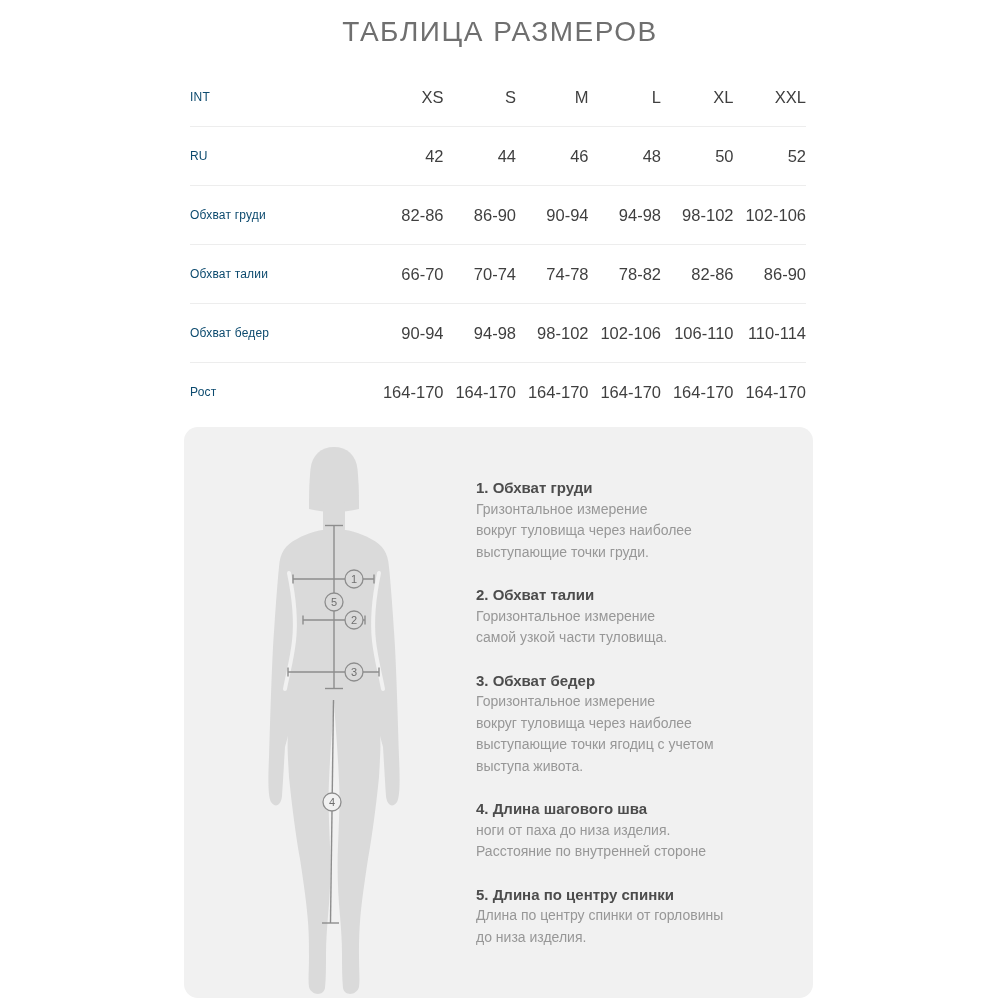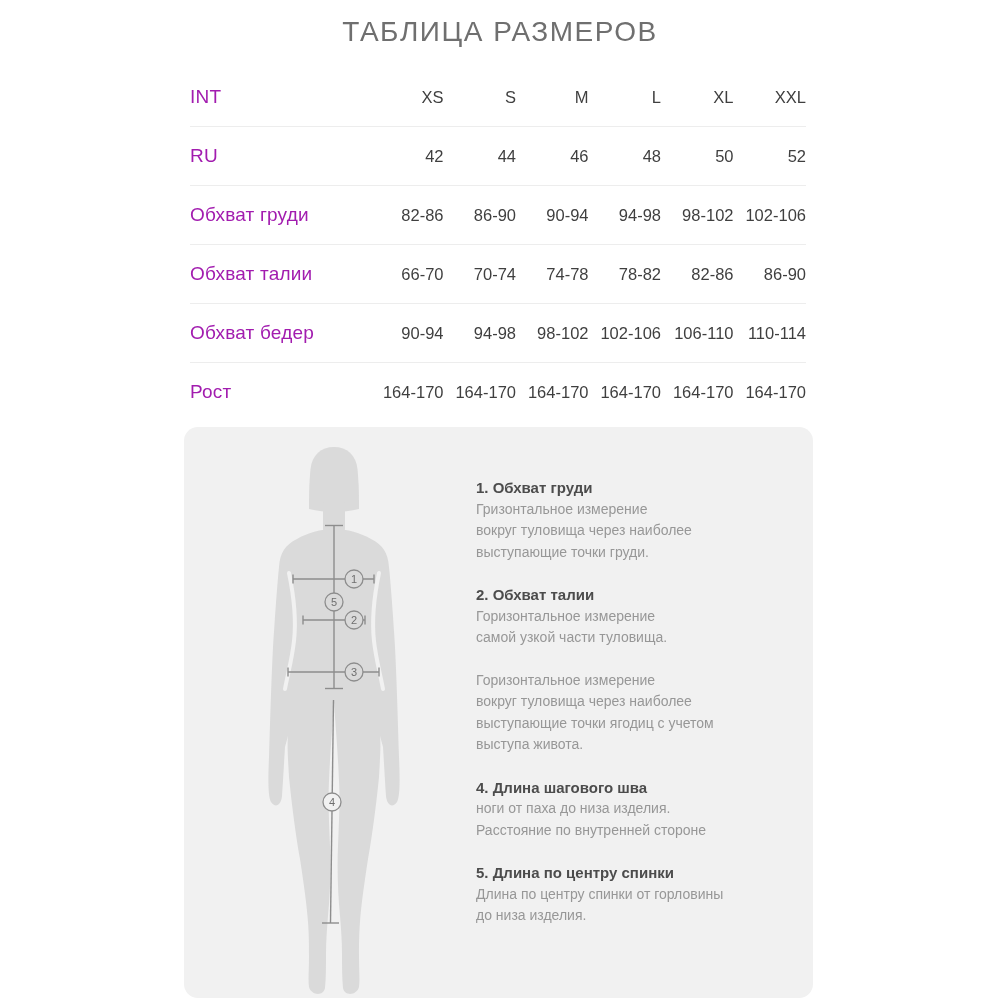"INT" .row-label { color: #a21caf -> #0c4a6e; font-size: 19px -> 12px }
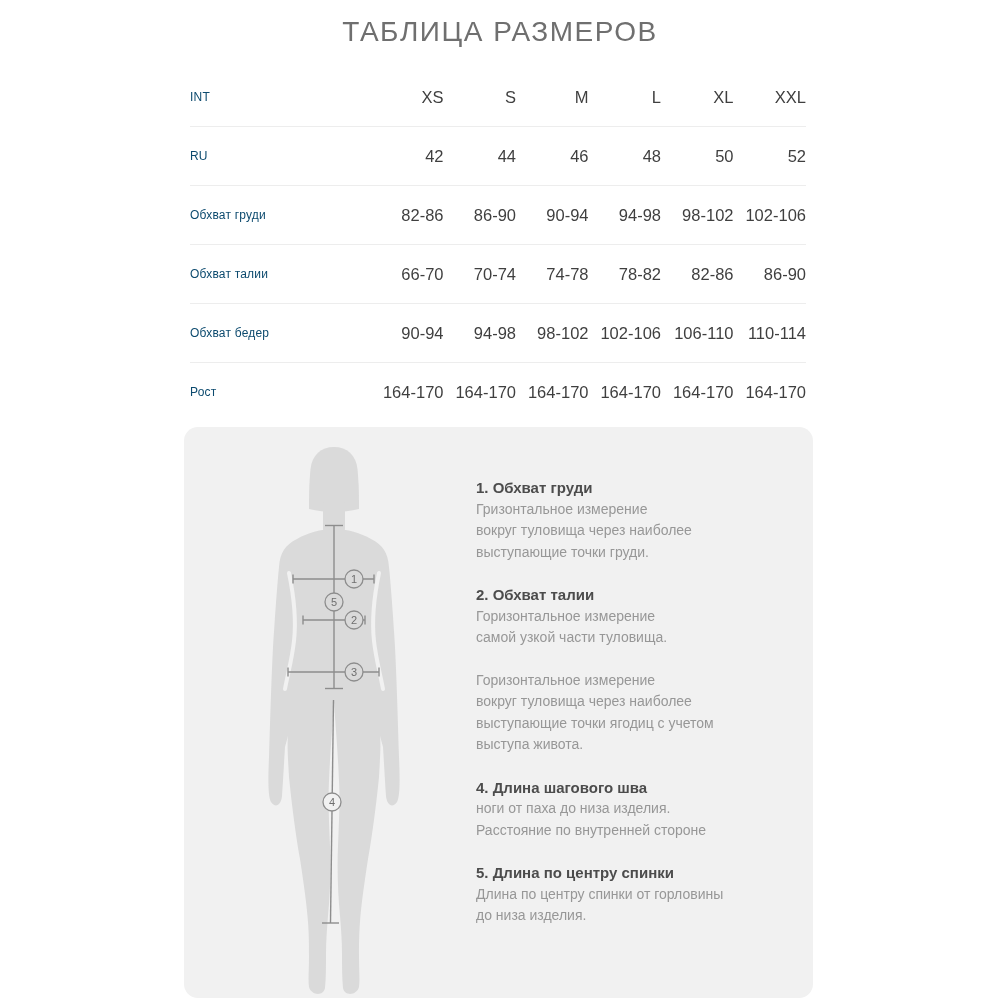"3. Обхват бедер" div.msec-heading { html: none -> <div>3. Обхват бедер</div> }
